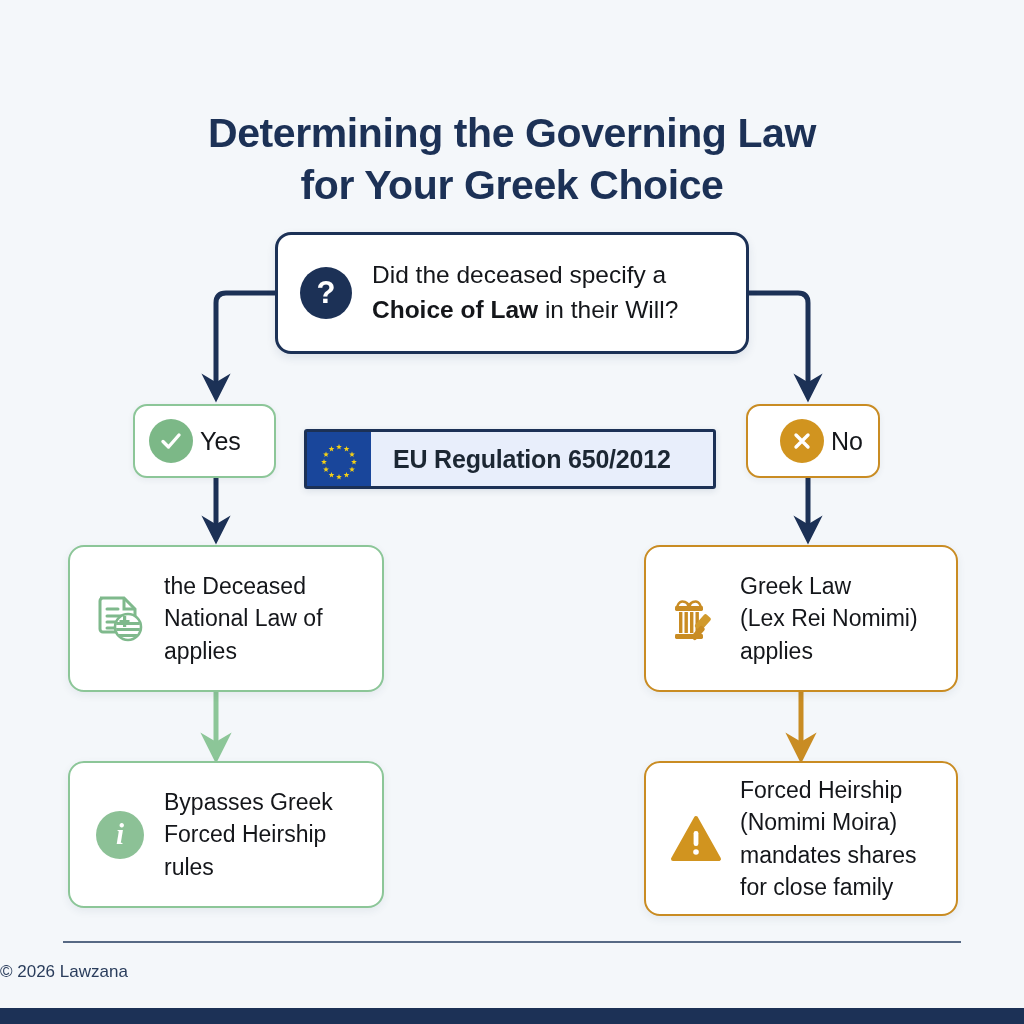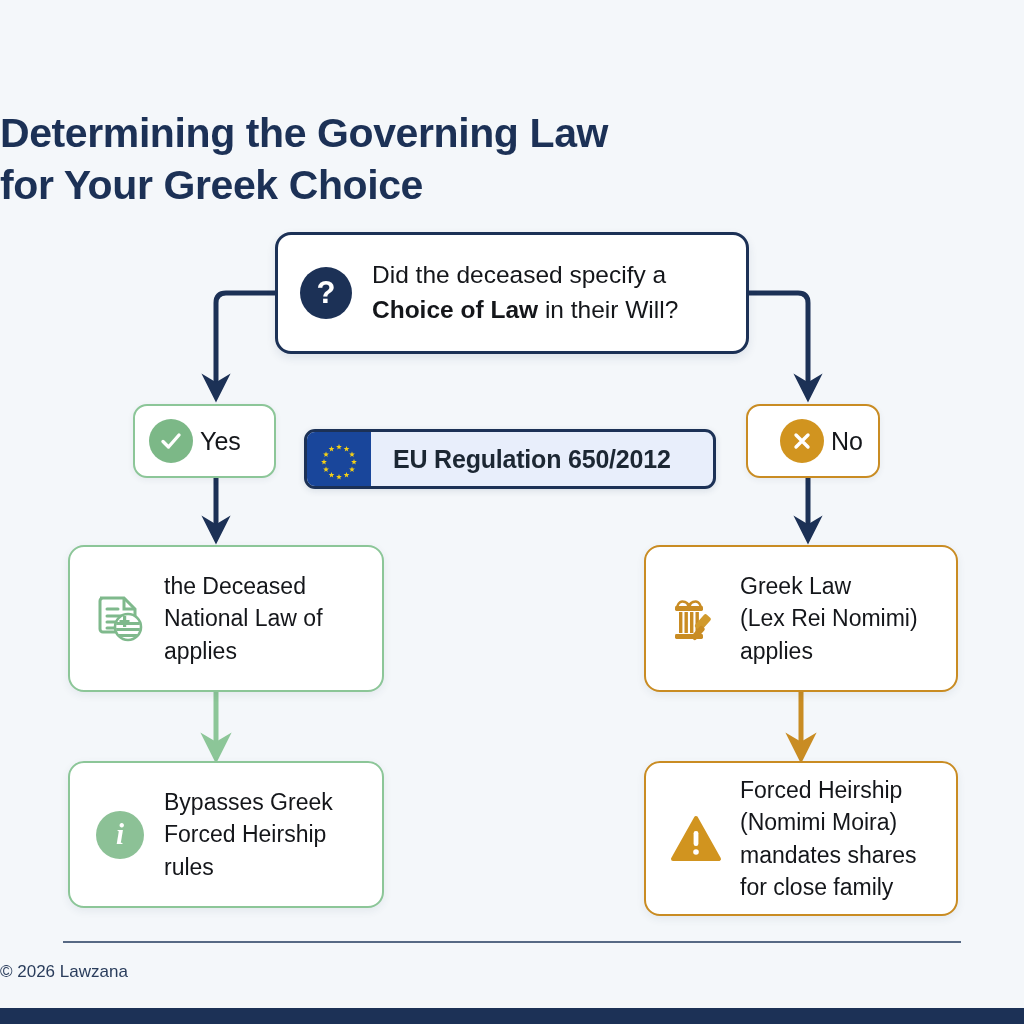"Determining the Governing Law" .title { text-align: left -> center }
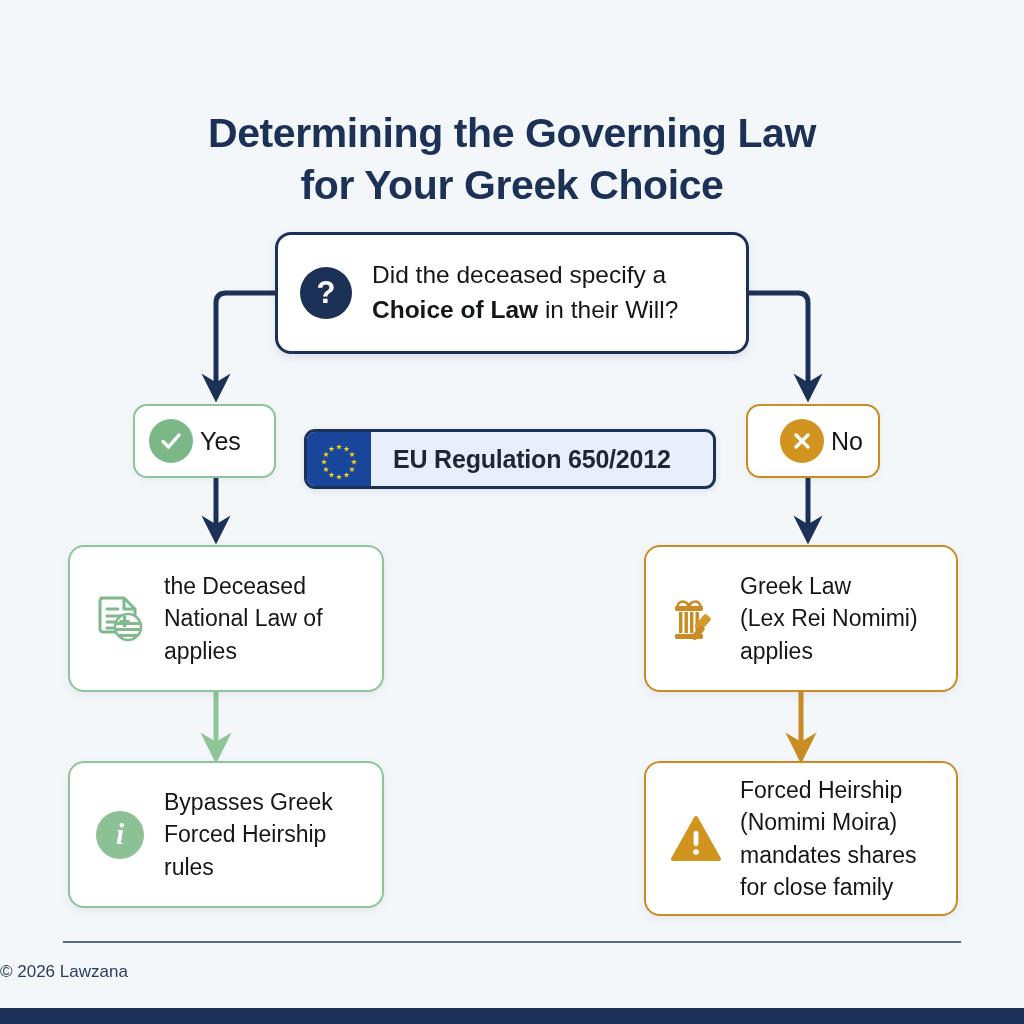"EU Regulation 650/2012" .eu-banner { border-radius: 11px -> 3px }
